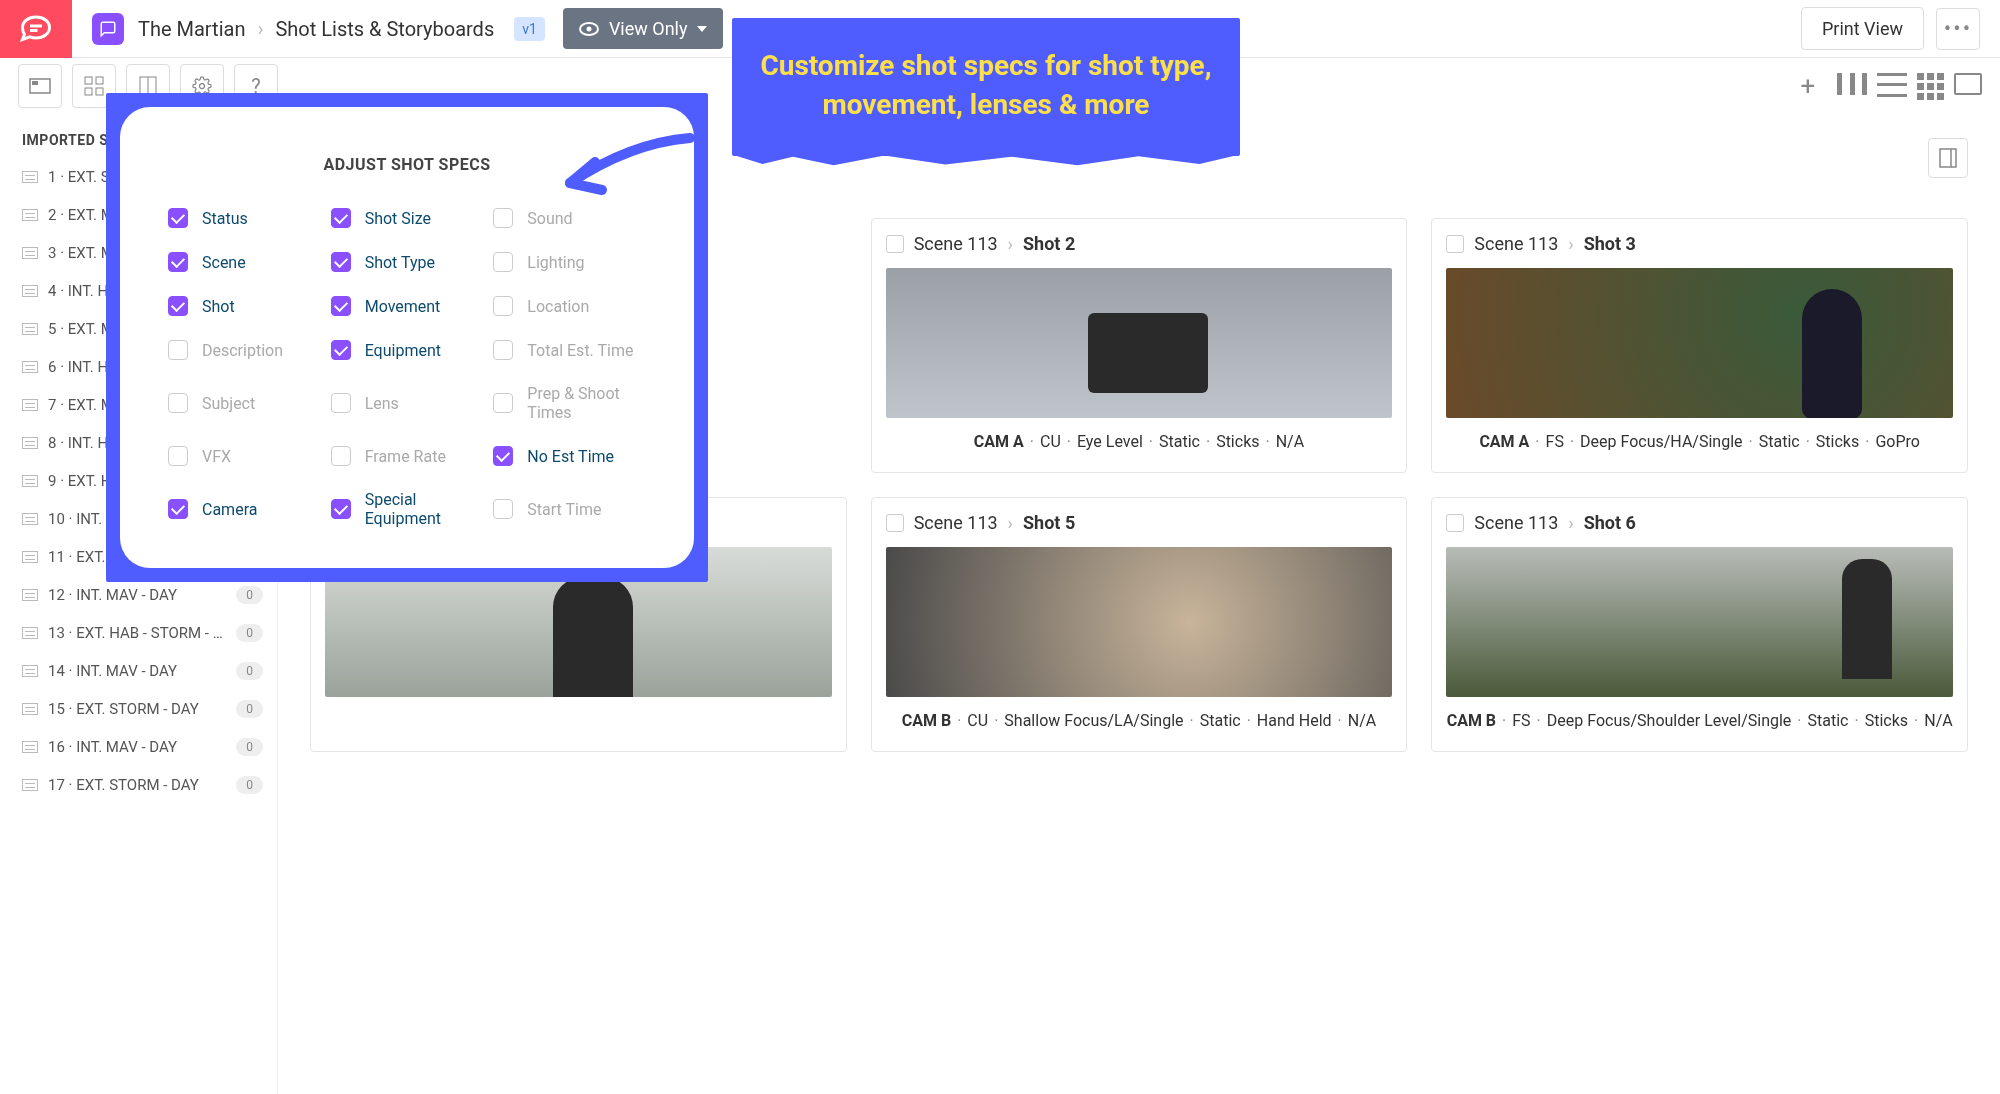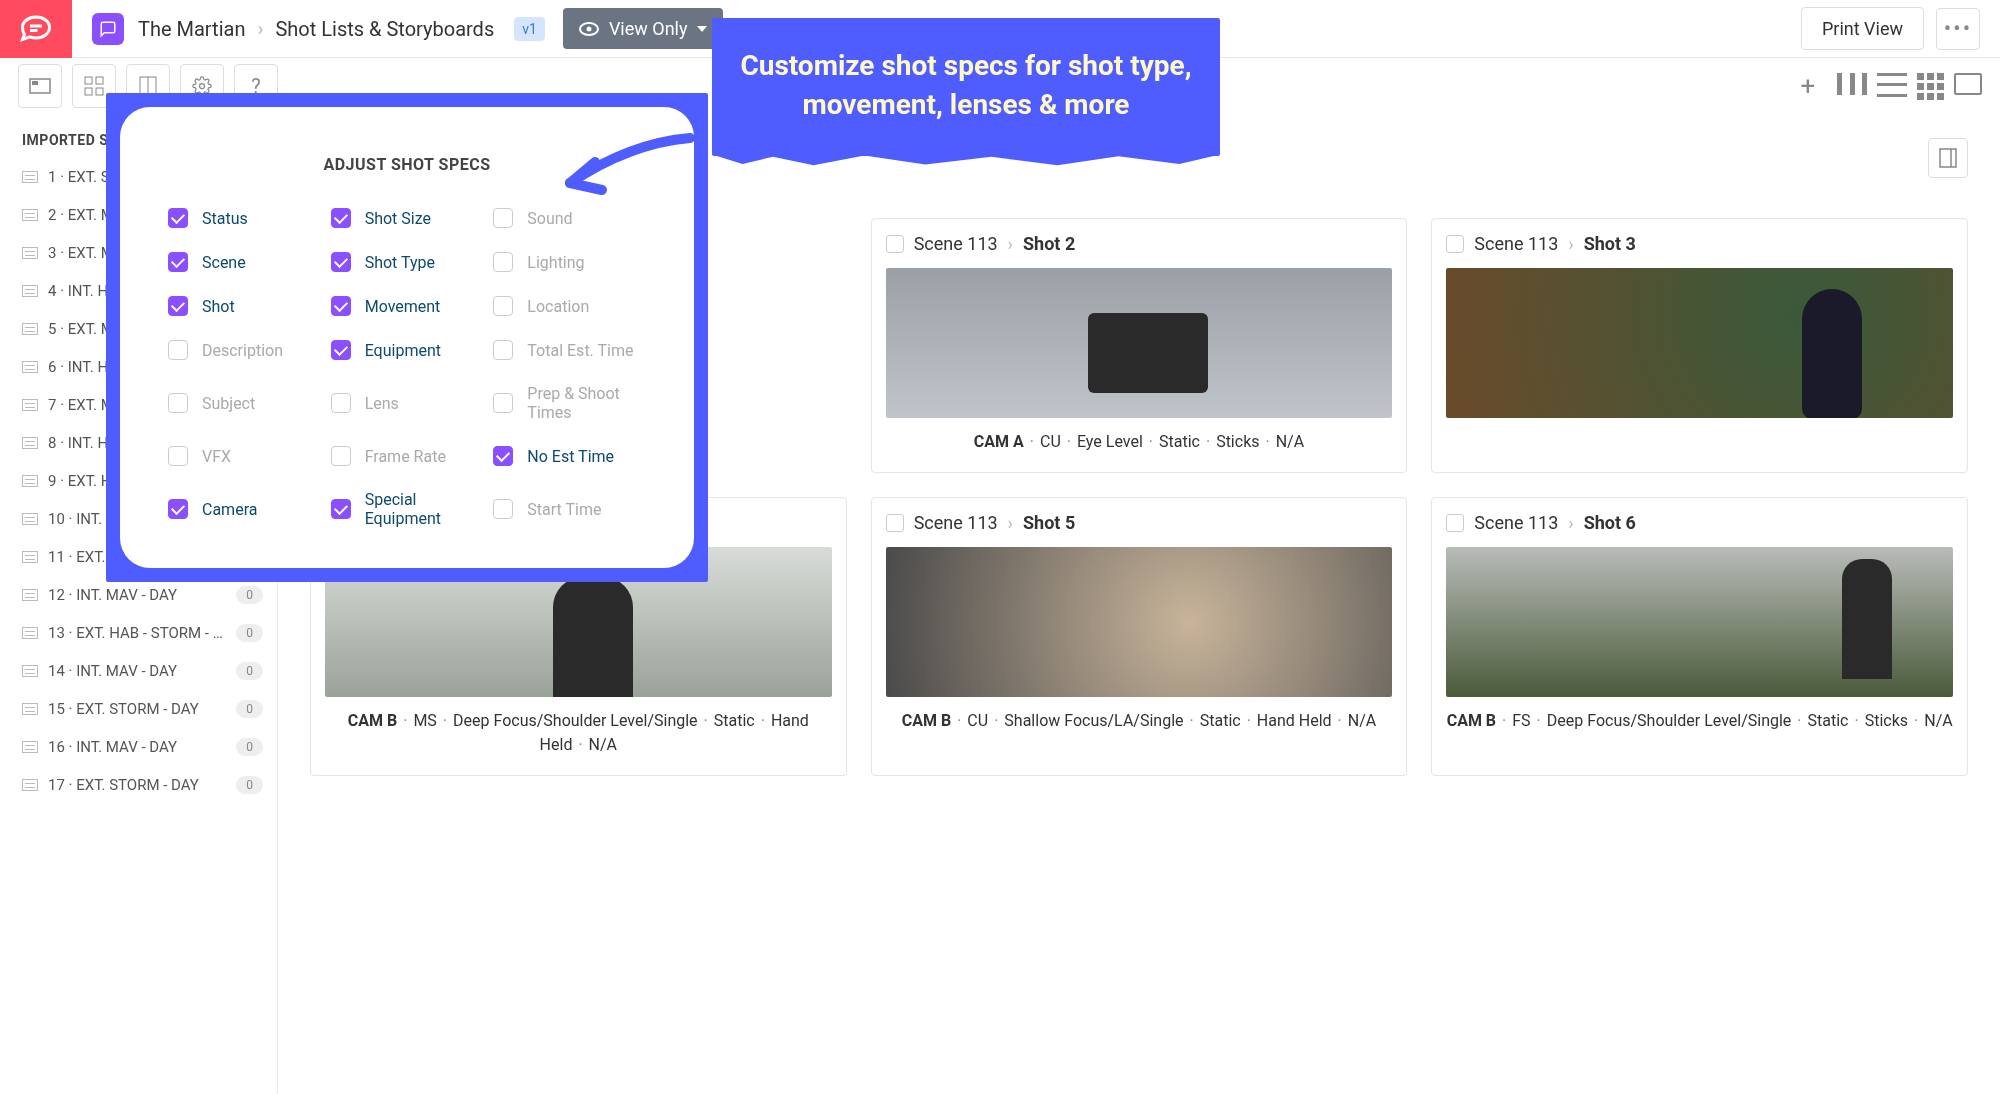"Customize shot specs for shot" .banner { color: #fef9c3 -> #fde047; left: 712px -> 732px }
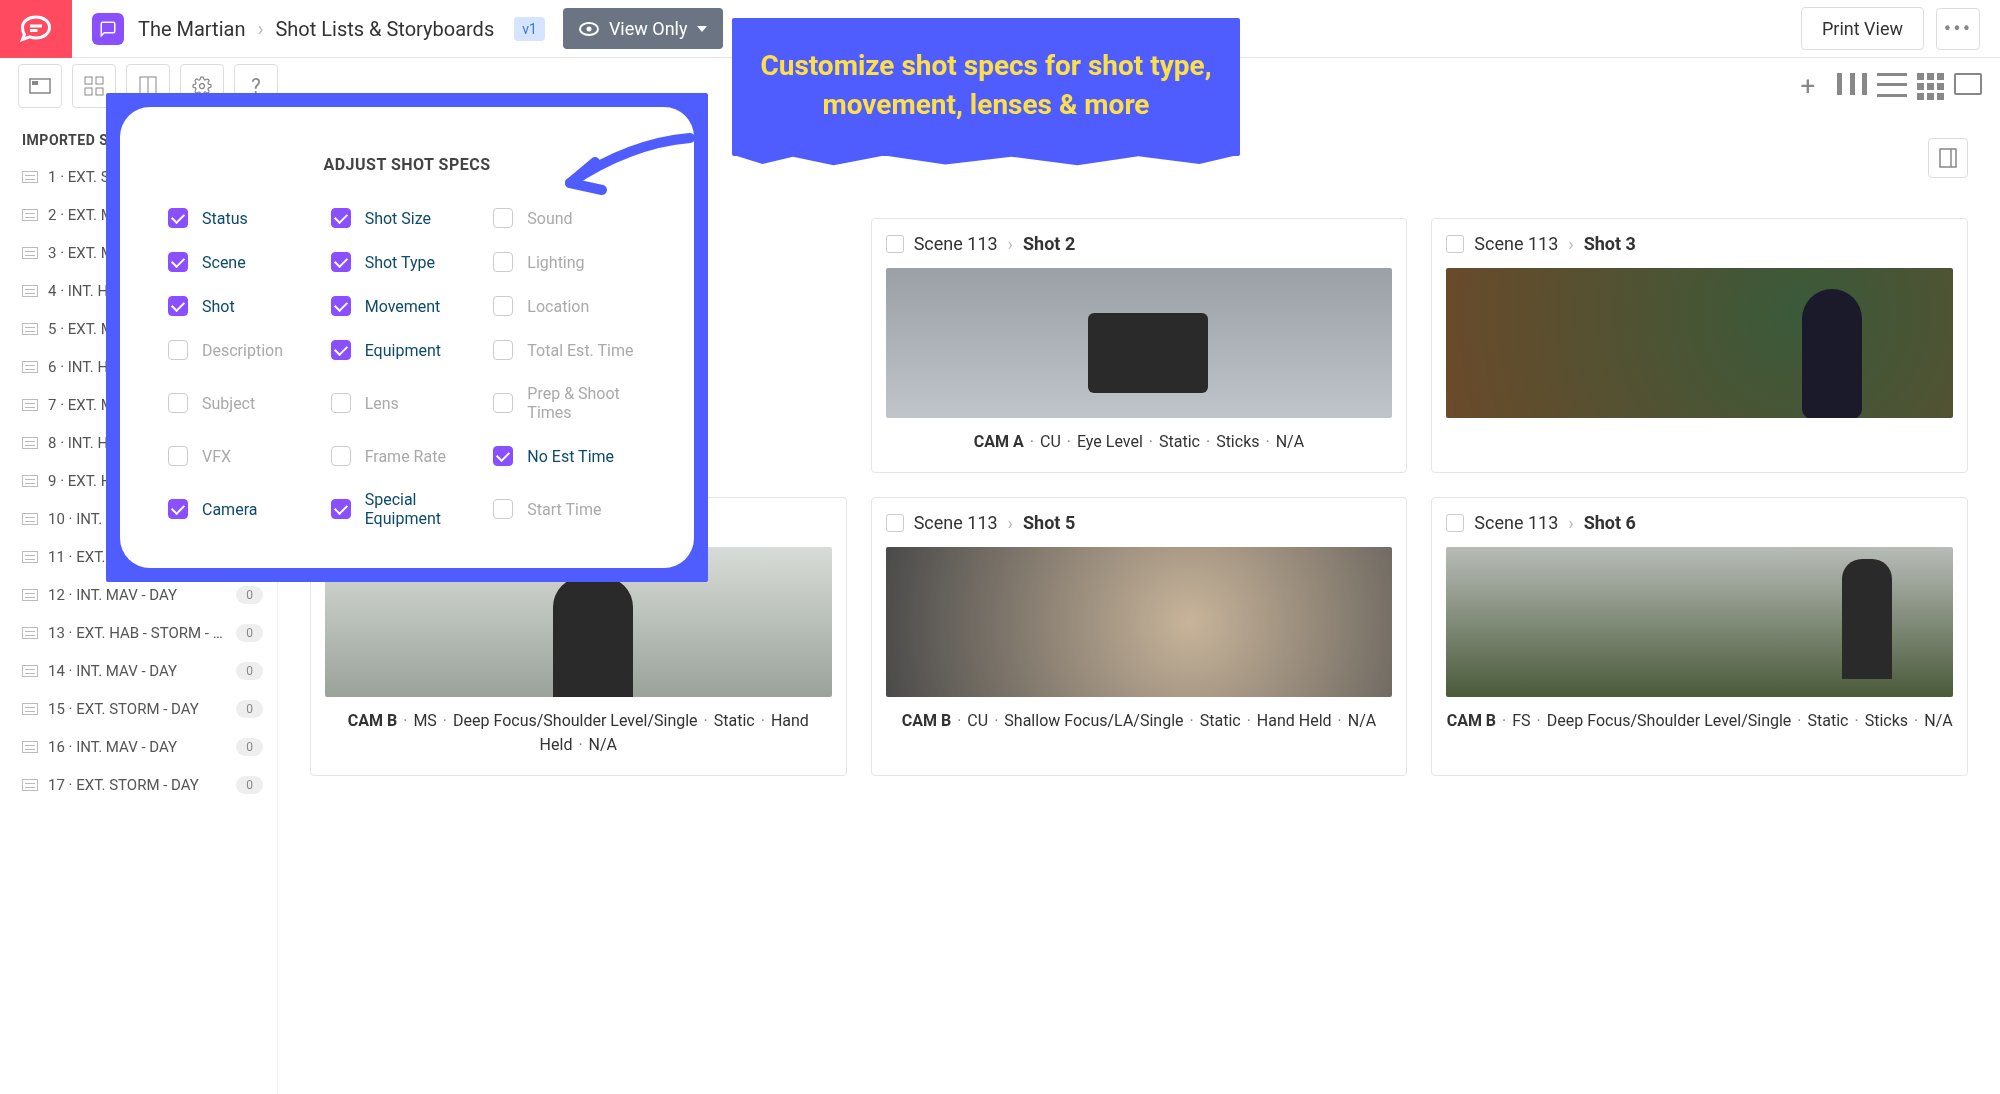"CAM A · FS ·" div.specs { html: none -> <div><b>CAM A</b><span>·</span>FS<span>·</span>Deep Focus/HA/Single<span>·</span>Static<span>·</span>Sticks<span>·</span>GoPro</div> }
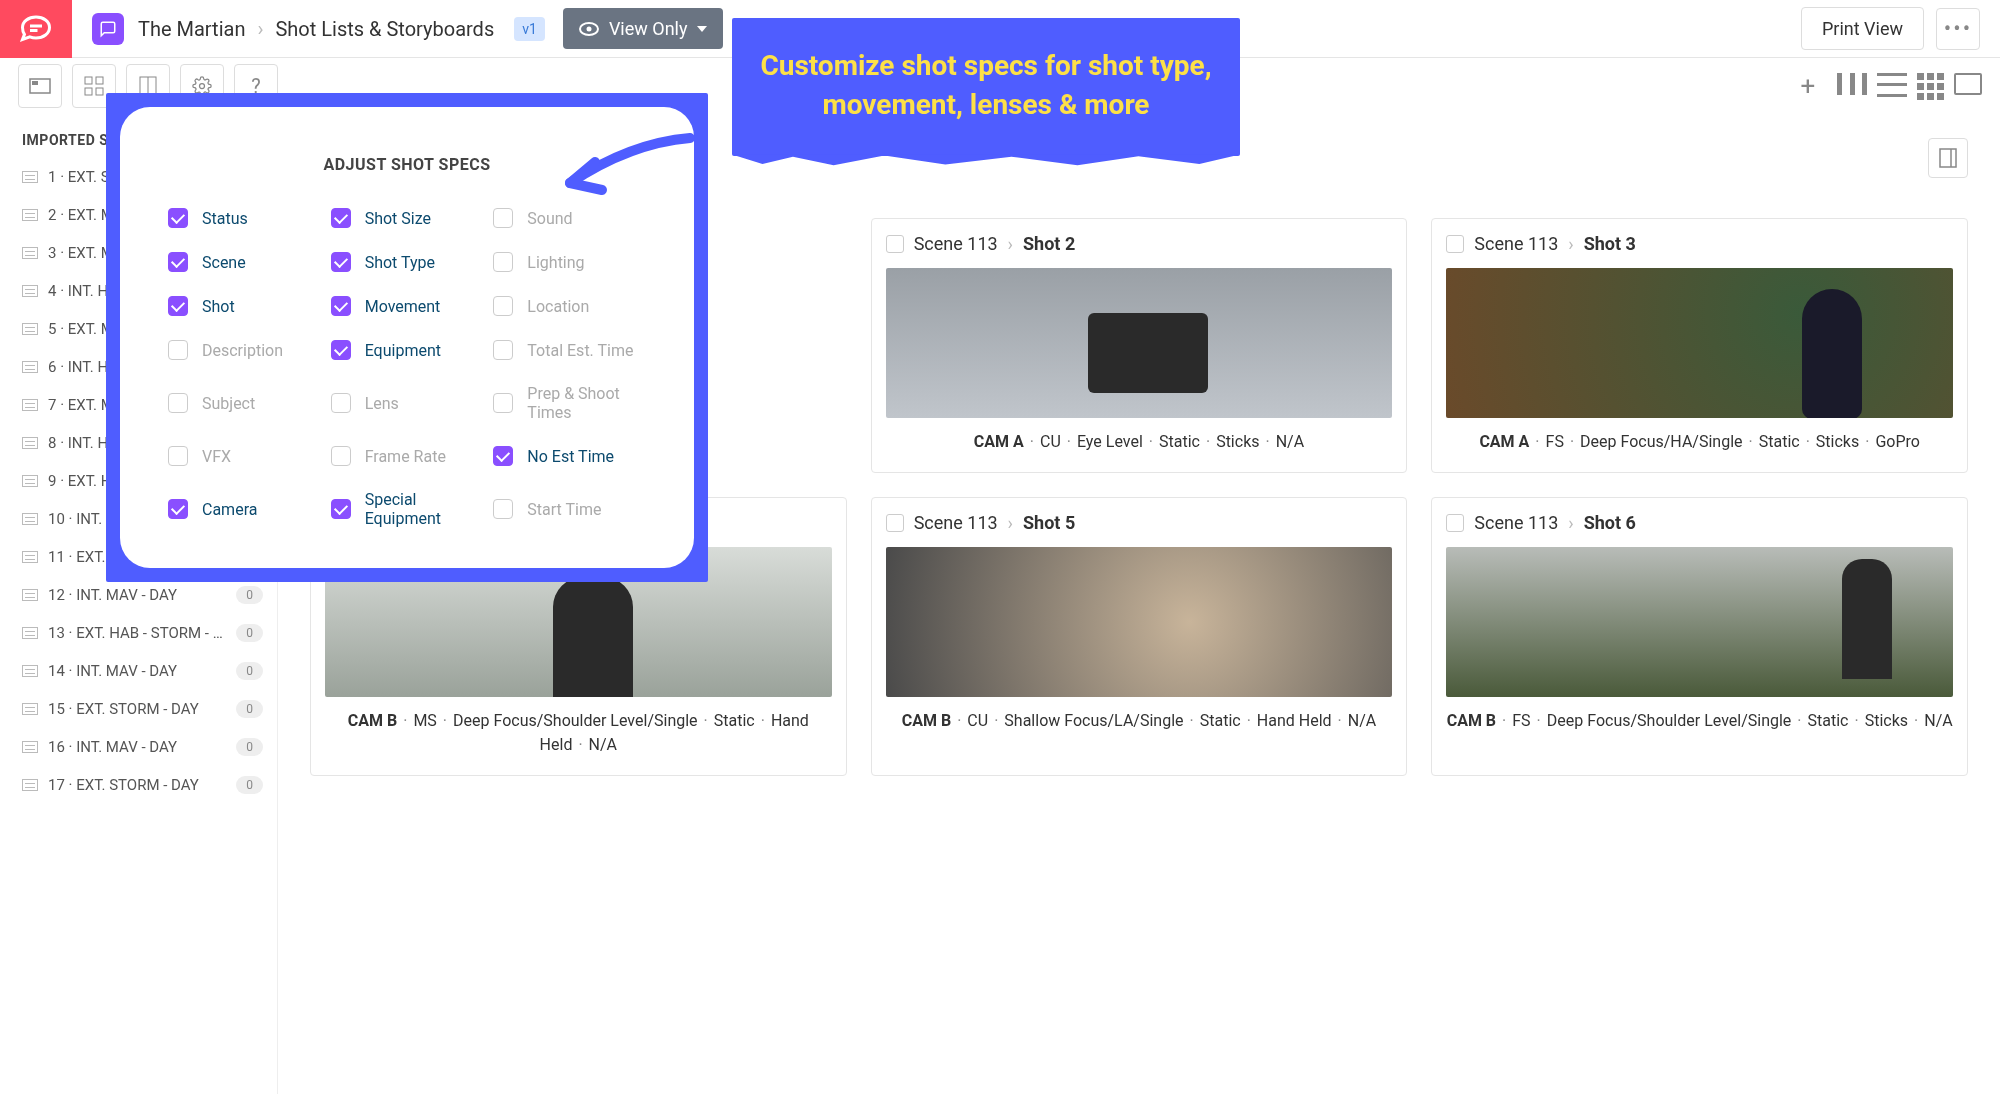"CAM B · MS ·" div.specs { html: <div><b>CAM B</b><span>·</span>MS<span>·</span>Deep Focus/Shoulder Level/Single<span>·</span>Static<span>·</span>Hand Held<span>·</span>N/A</div> -> none }
